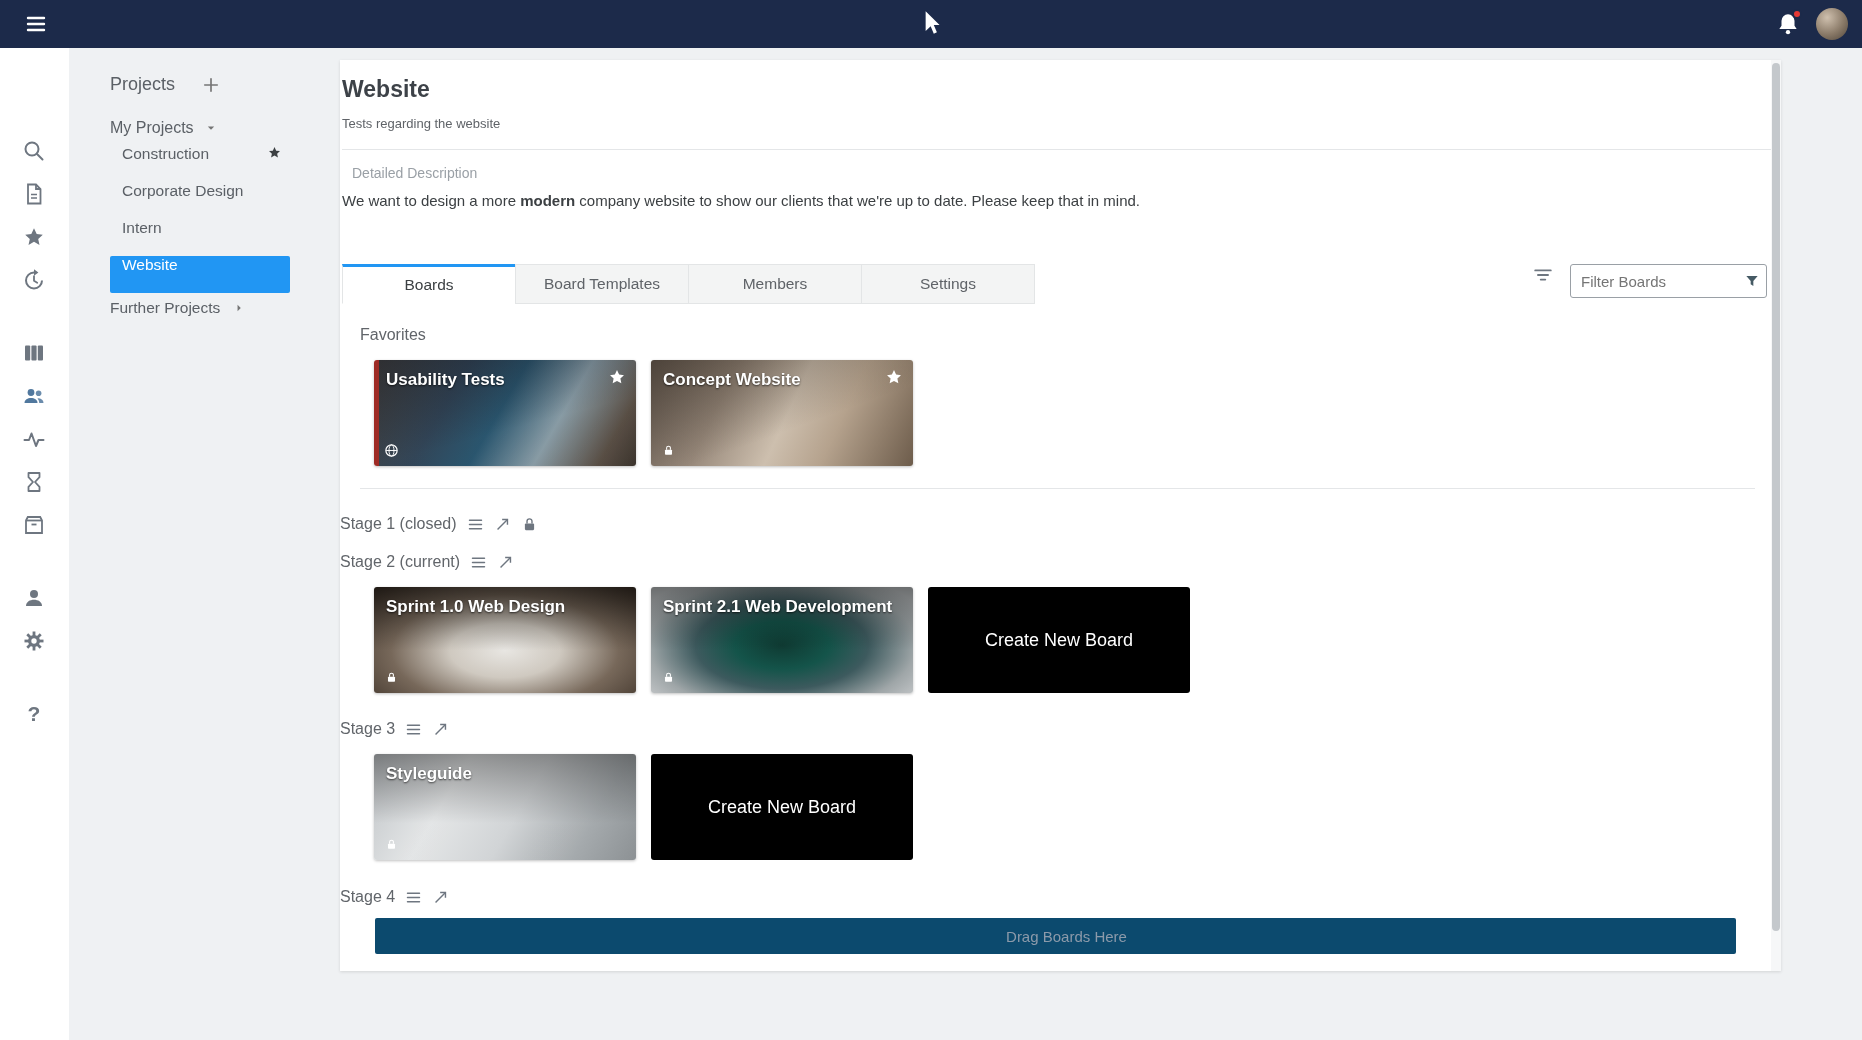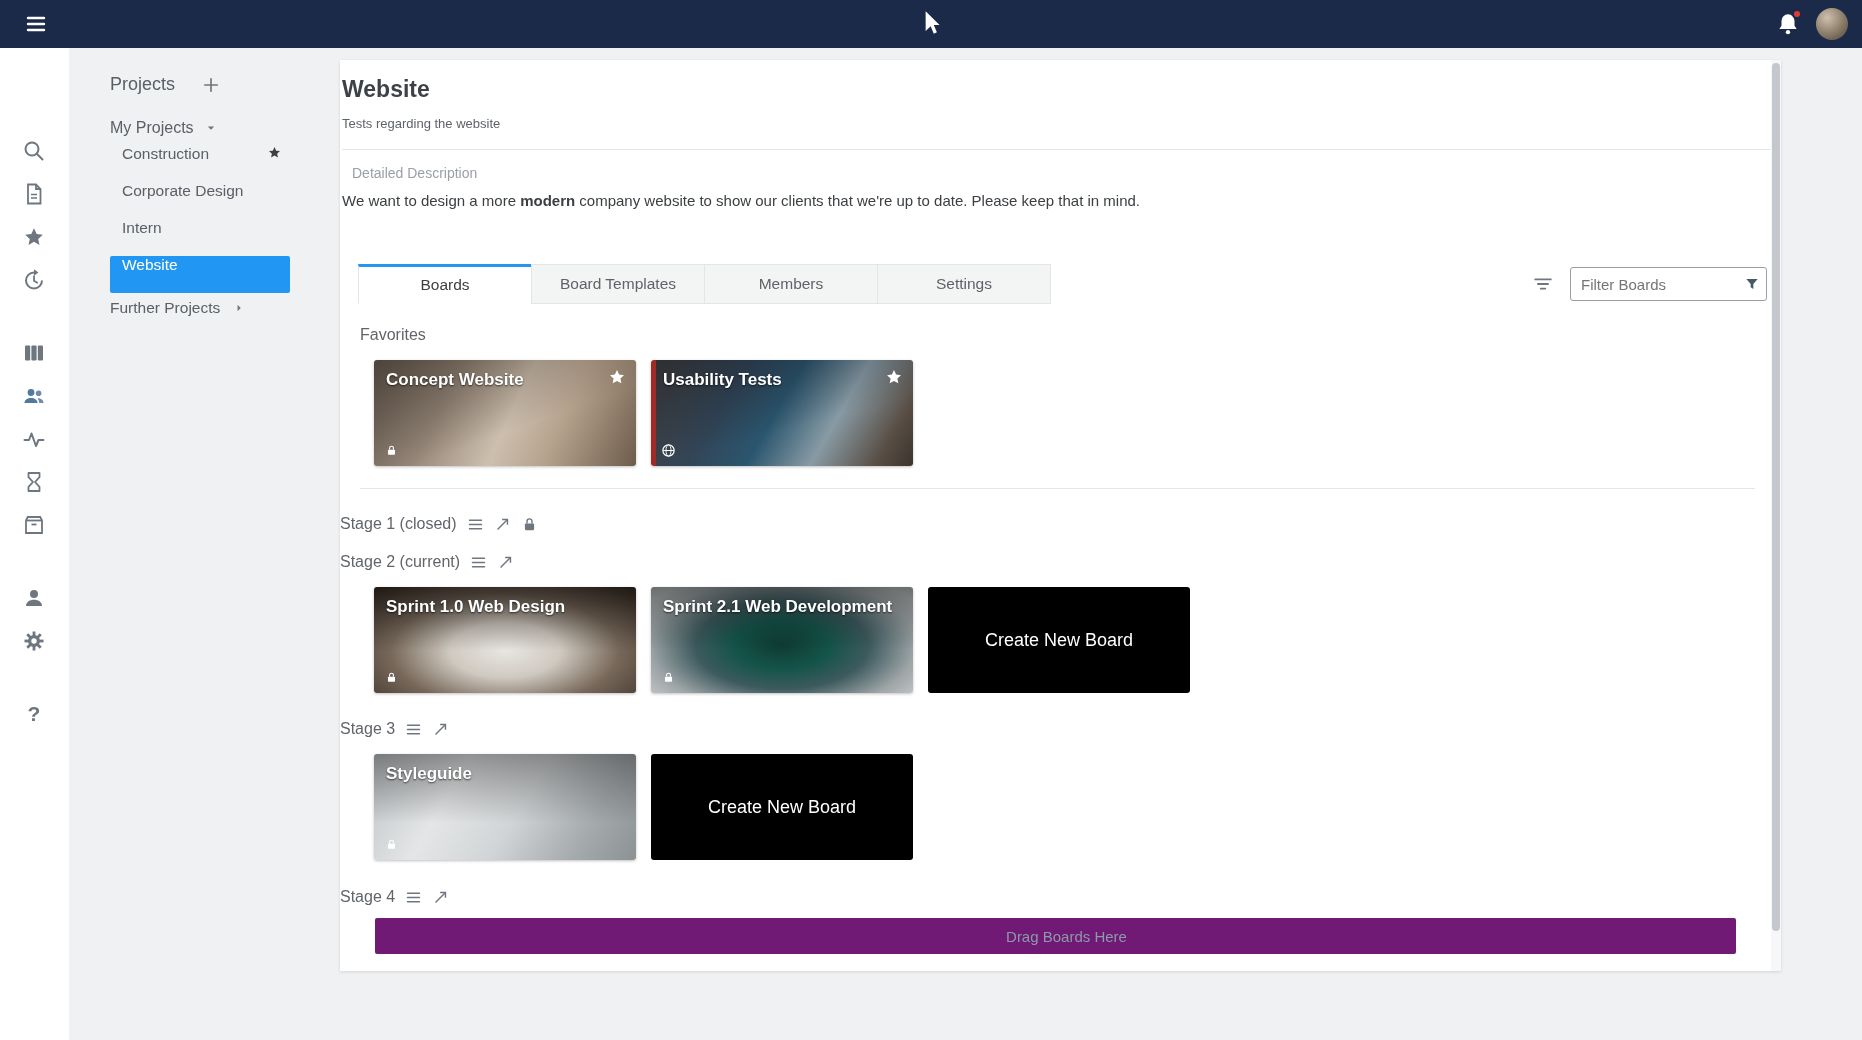"Boards" .tabs-row { align-items: center -> none; padding-left: 18px -> 2px }
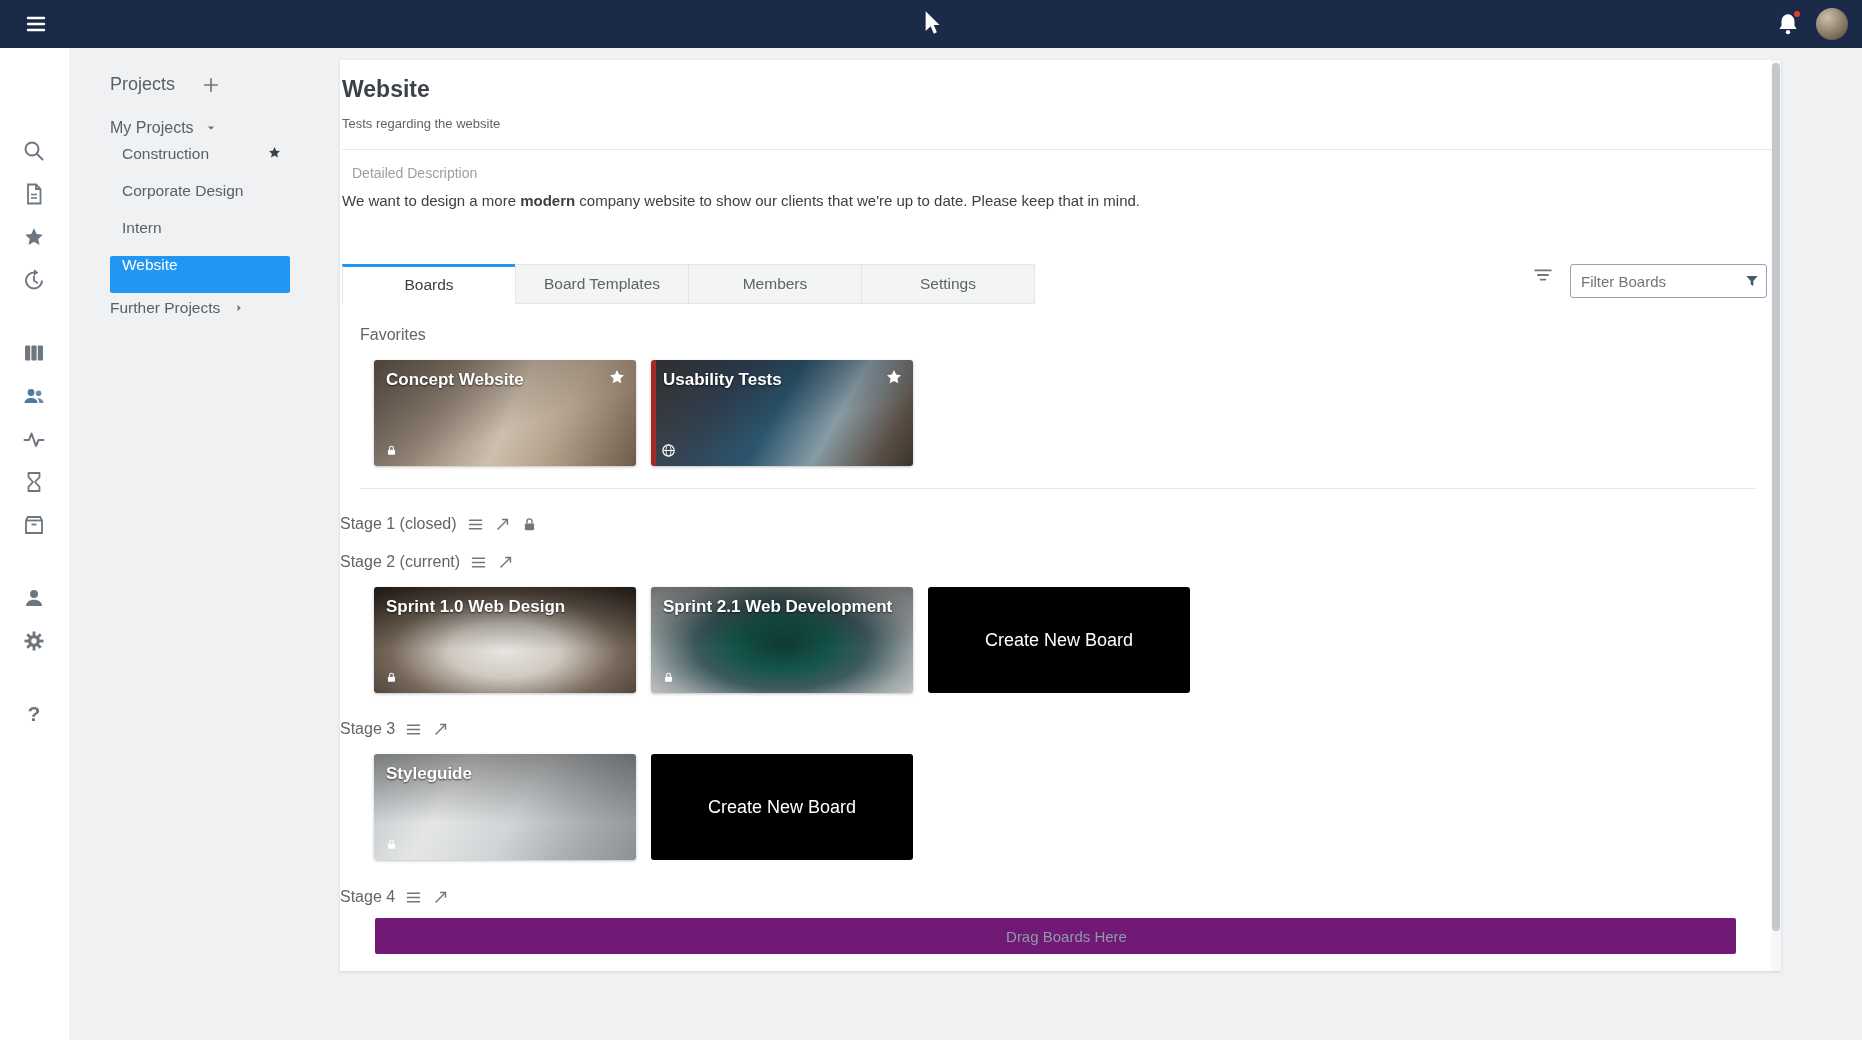"Concept Website" div.board-card { order: before "Usability Tests" -> after "Usability Tests" }
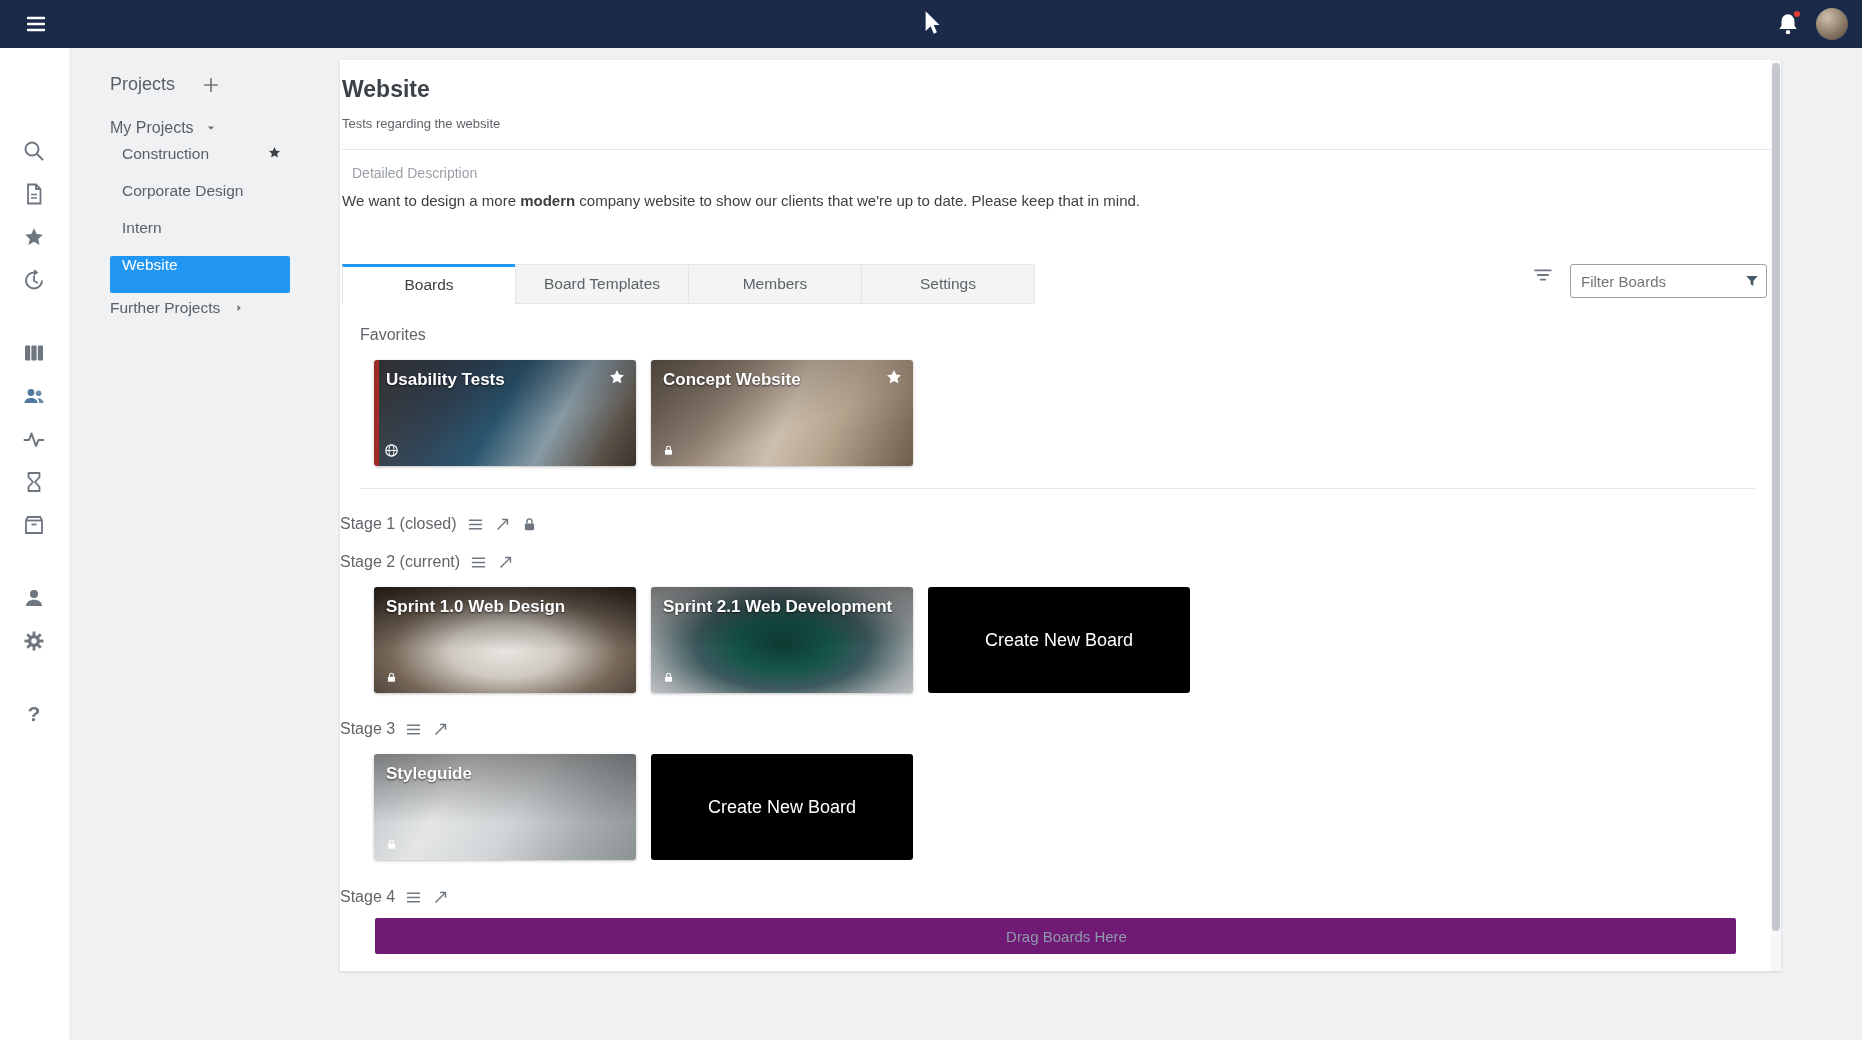"Drag Boards Here" .drag-area { background: #701a75 -> #0c4a6e }
